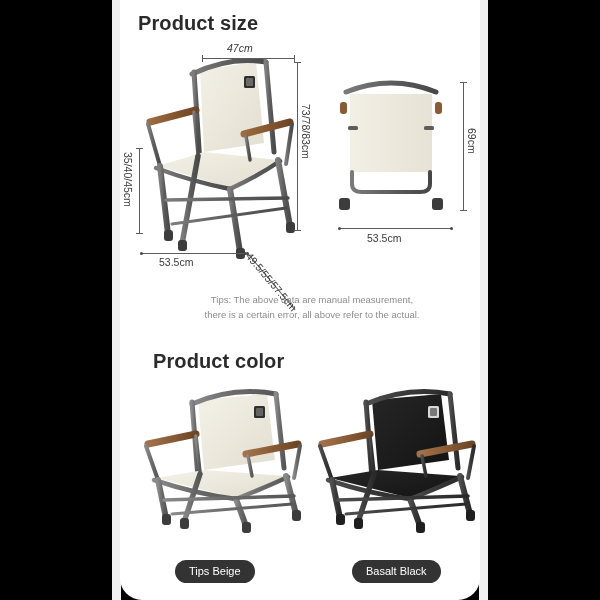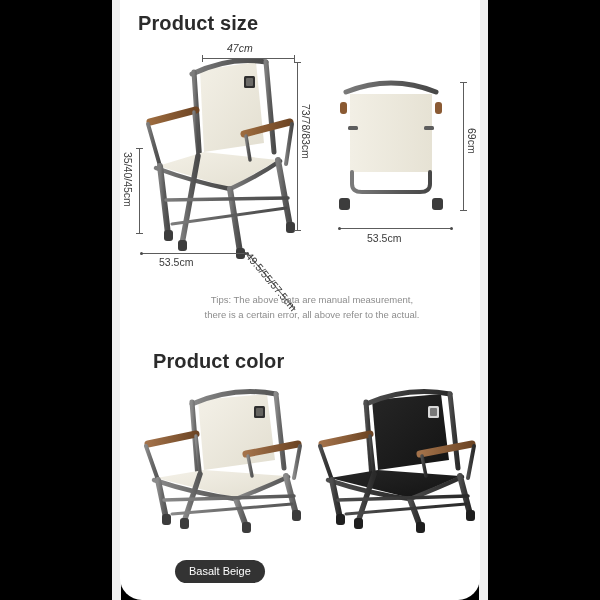"Basalt Beige" div.badge { text: Basalt -> Tips }
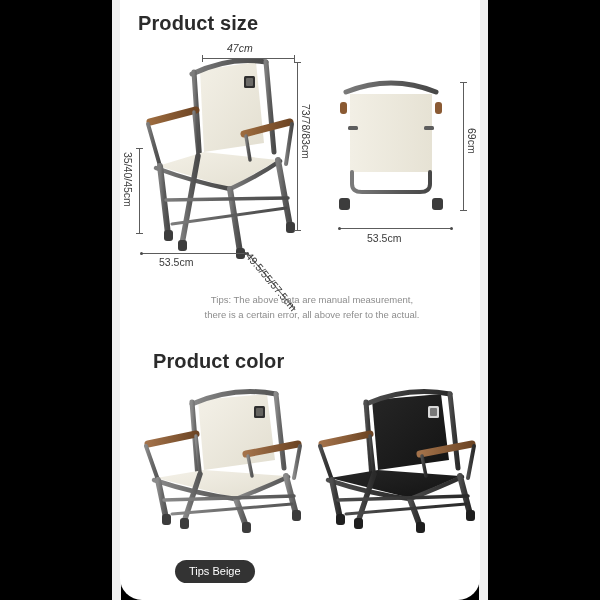"Basalt Black" div.badge { html: none -> <div>Basalt Black</div> }
